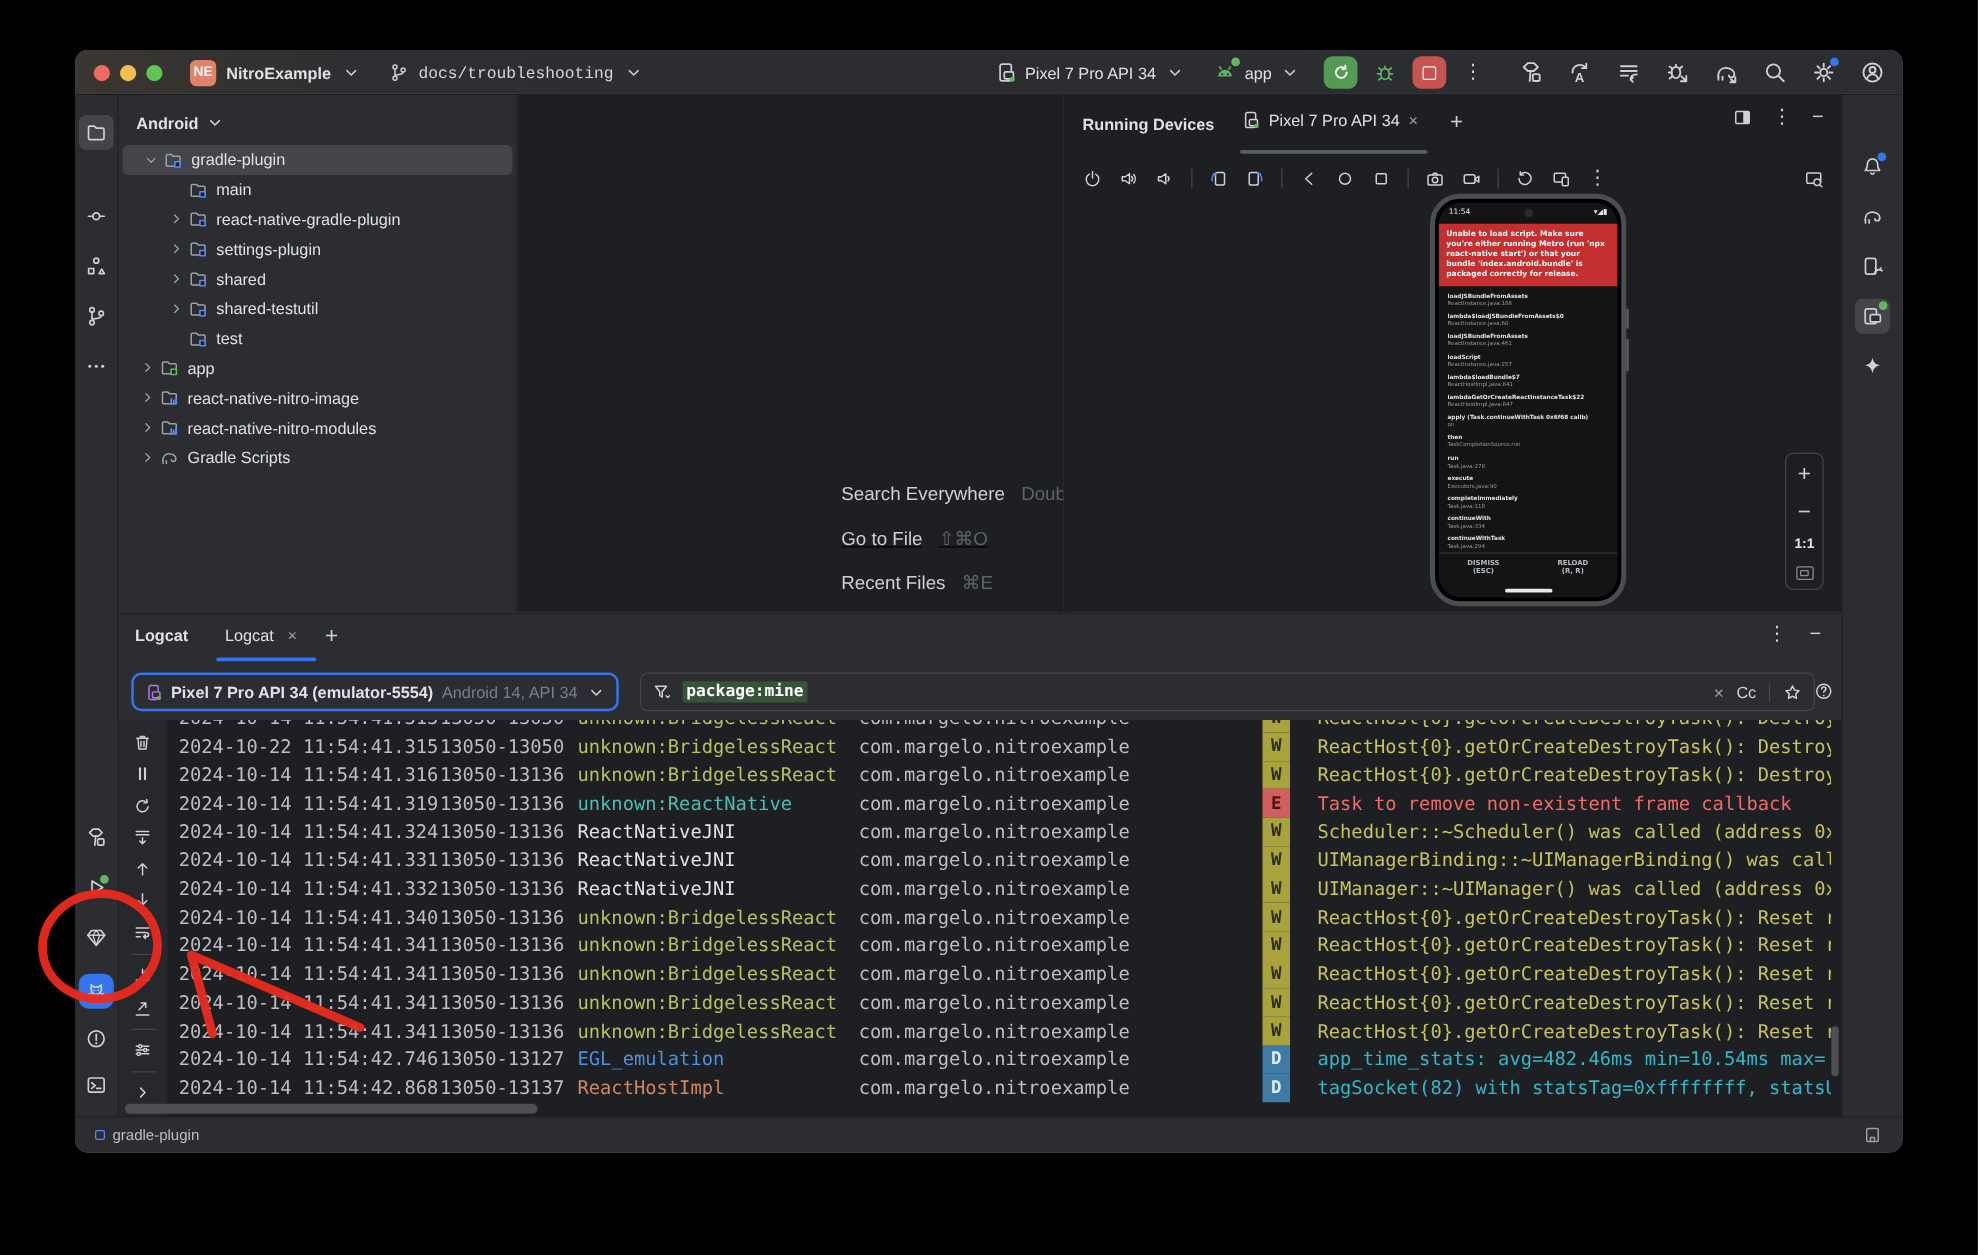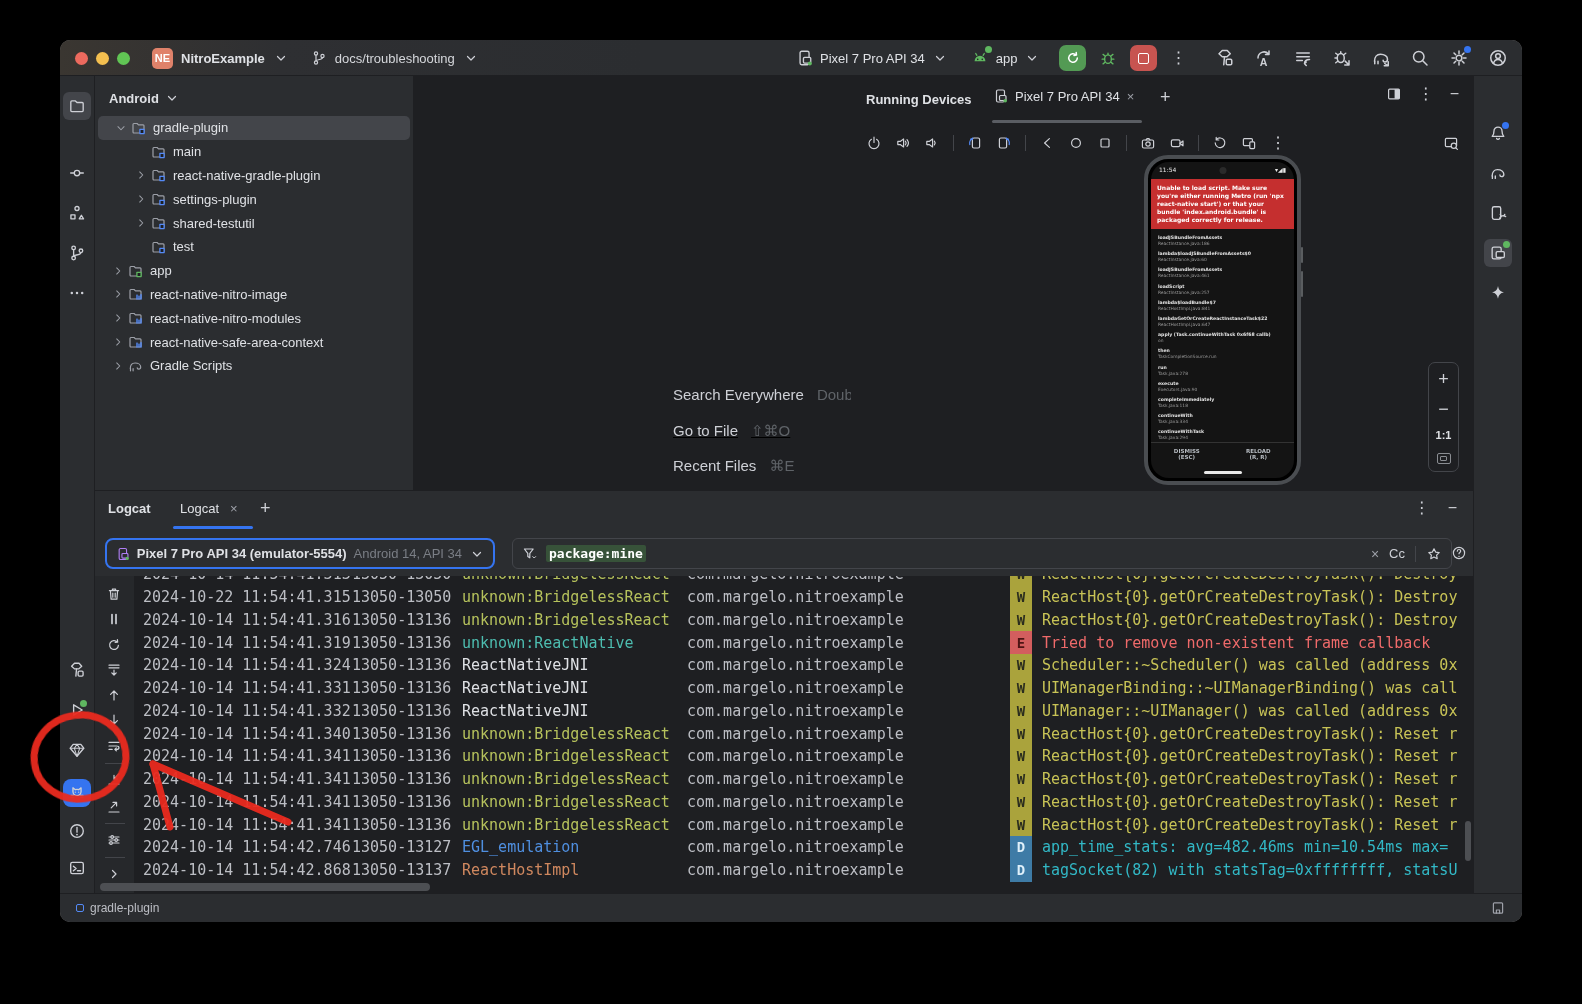"docs/troubleshooting" .tb-branch { font-family: none -> Liberation Mono, monospace }
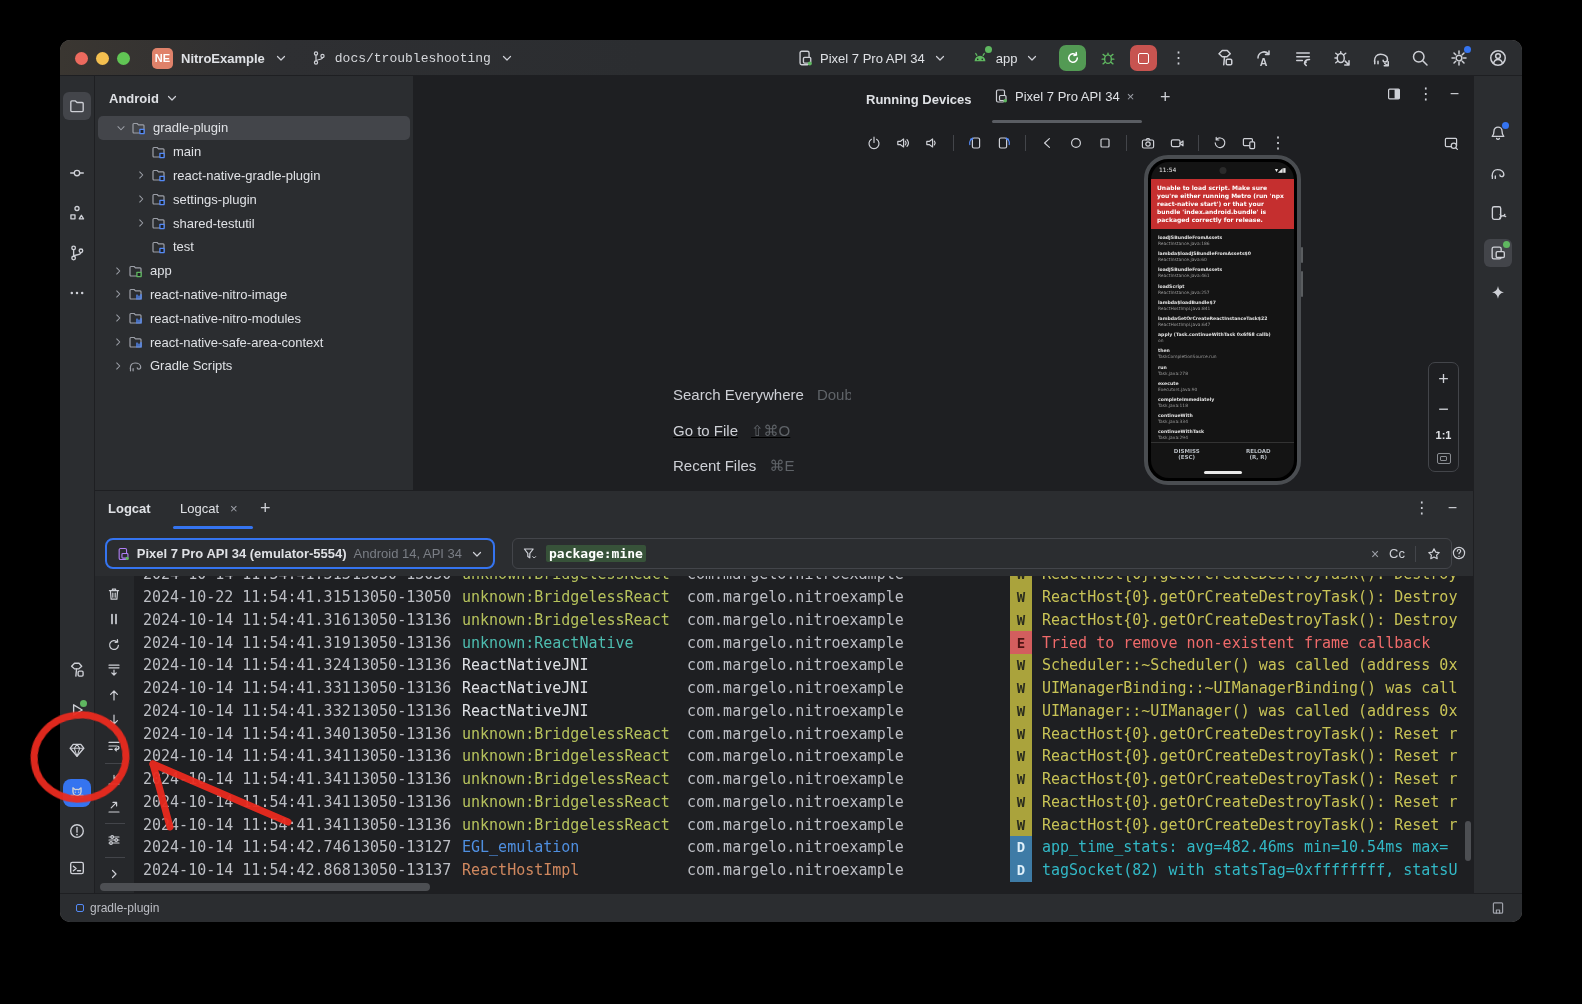"shared" div.tree-row { html: none -> <div> <span> <svg> <polyline></polyline> </svg> </span> <span> <svg> <path></path> <rect></rect> </svg> </span> <span>shared</span> </div> }
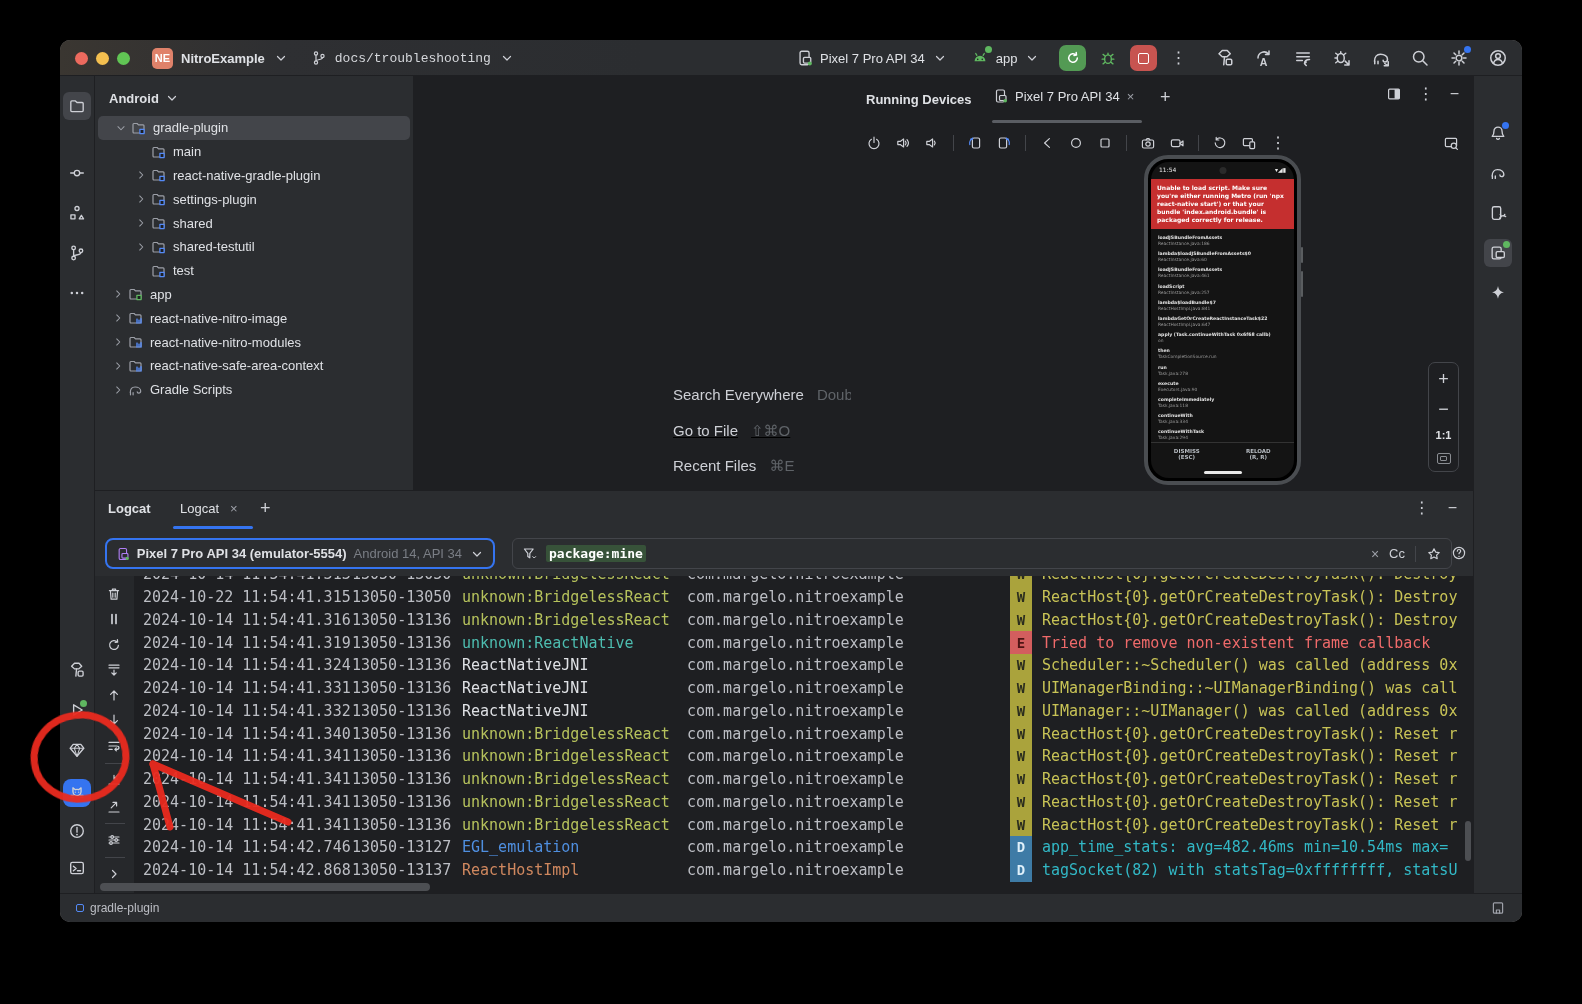"react-native-safe-area-context" div.tree-row { html: <div> <span> <svg> <polyline></polyline> </svg> </span> <span> <svg> <path></path> <rect></rect> <rect></rect> <rect></rect> </svg> </span> <span>react-native-safe-area-context</span> </div> -> none }
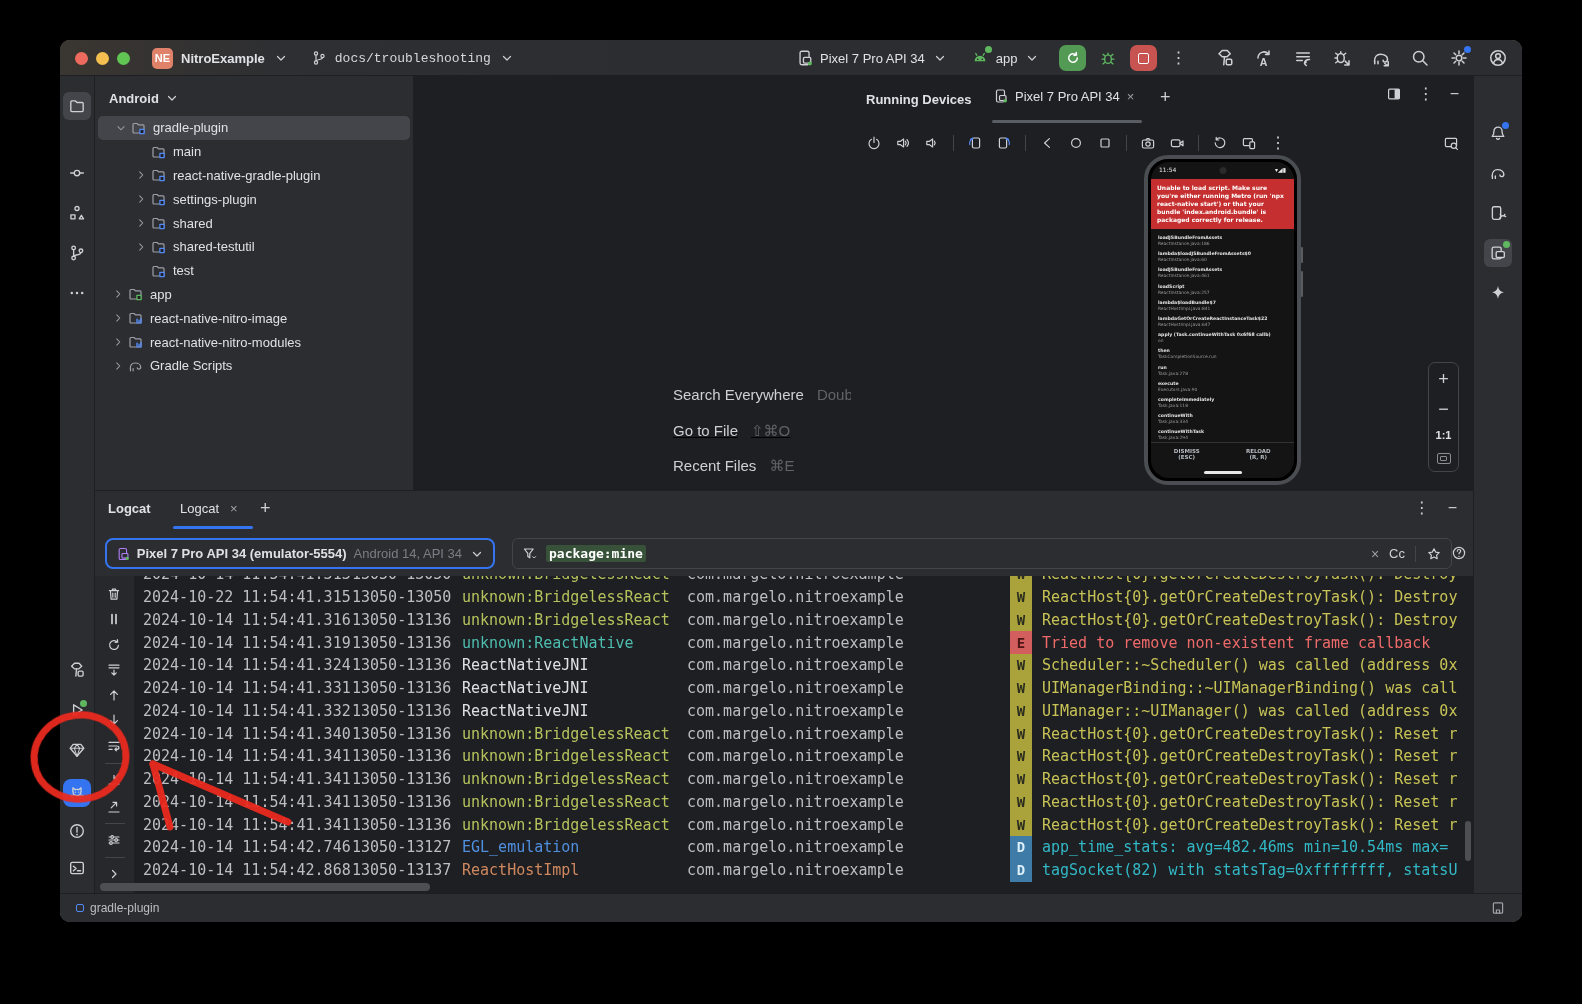"ReactHost{0}.getOrCreateDestroyTask():" .lc-msg { margin-left: 10px -> 22px }
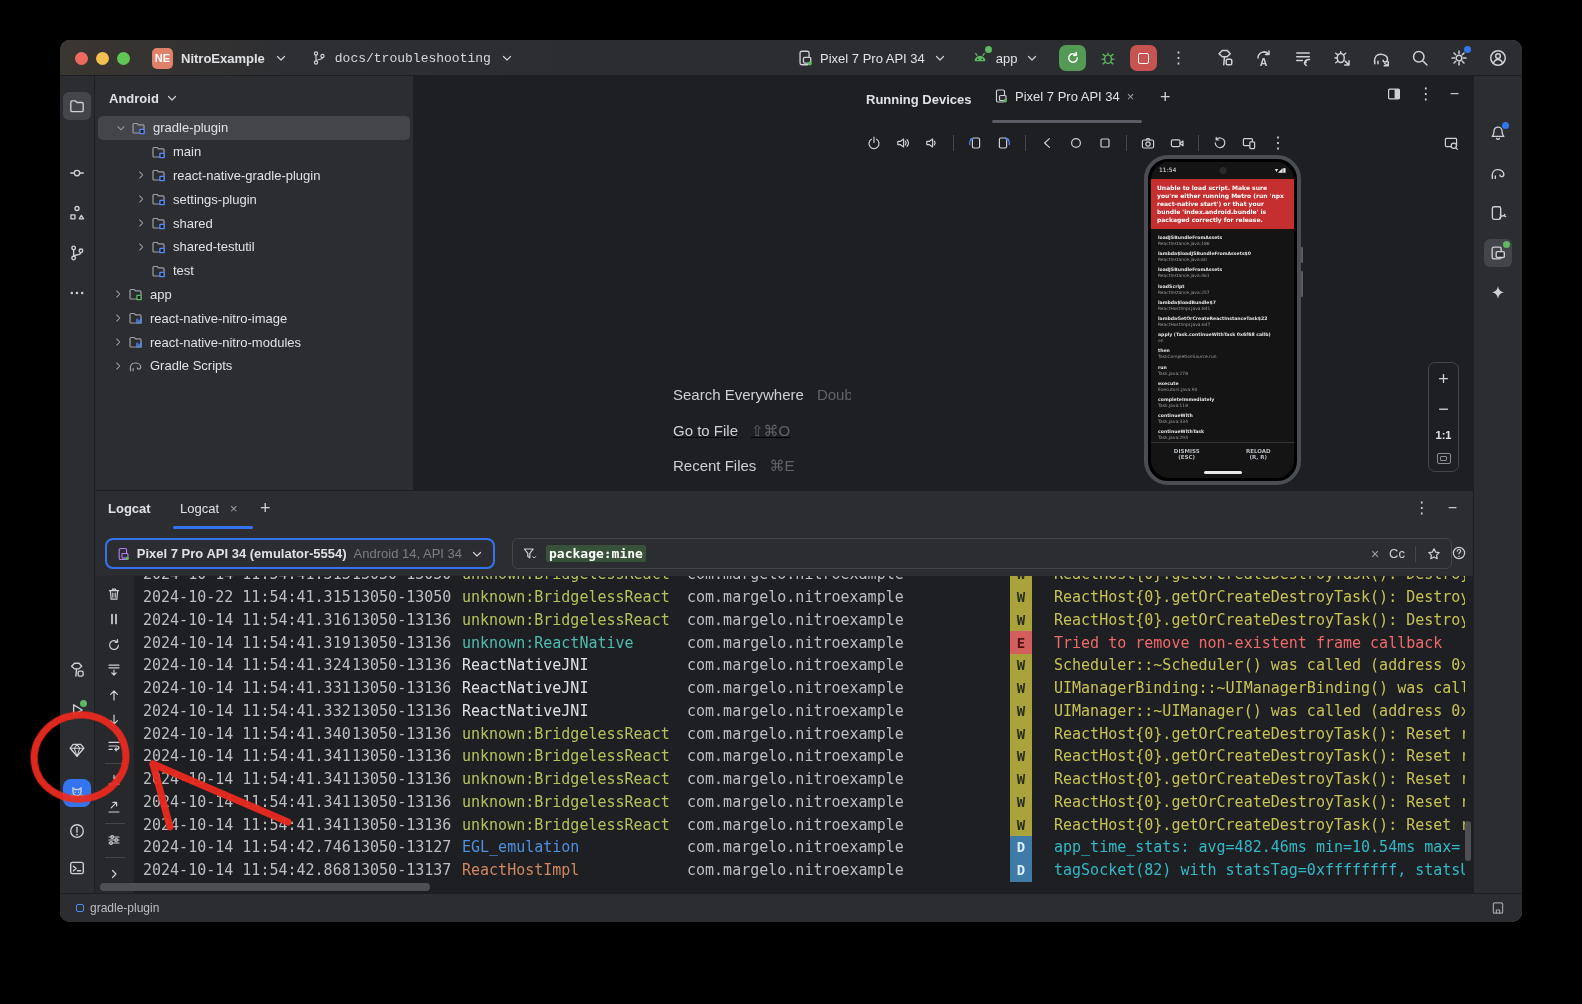"Tried to remove non-existent frame" span.lc-msg { text: Tried -> Task }
